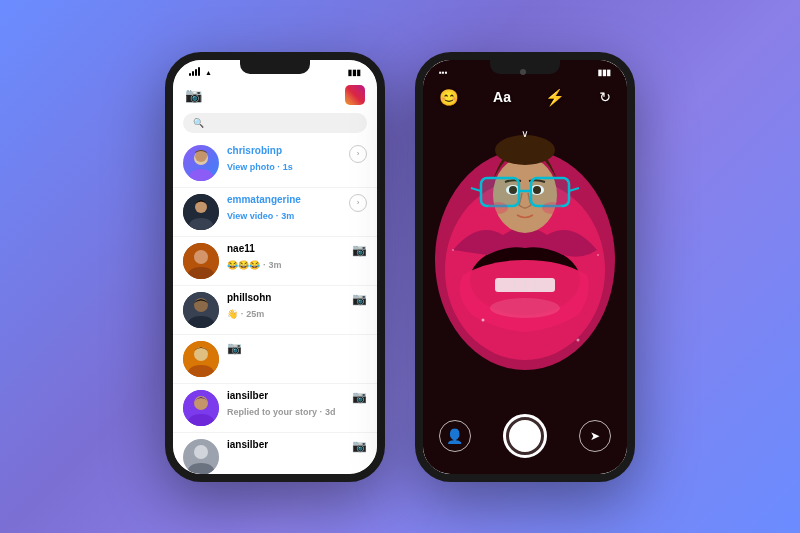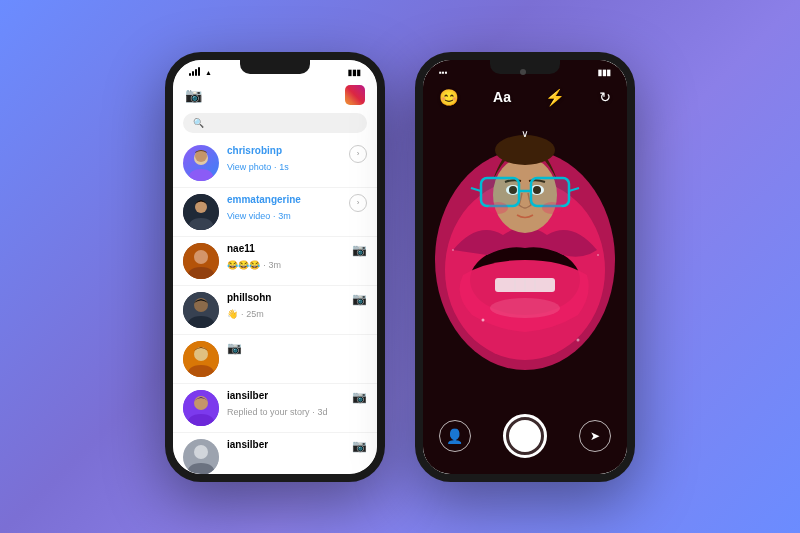"View photo · 1s" .dm-preview.blue { font-weight: 400 -> 700 }
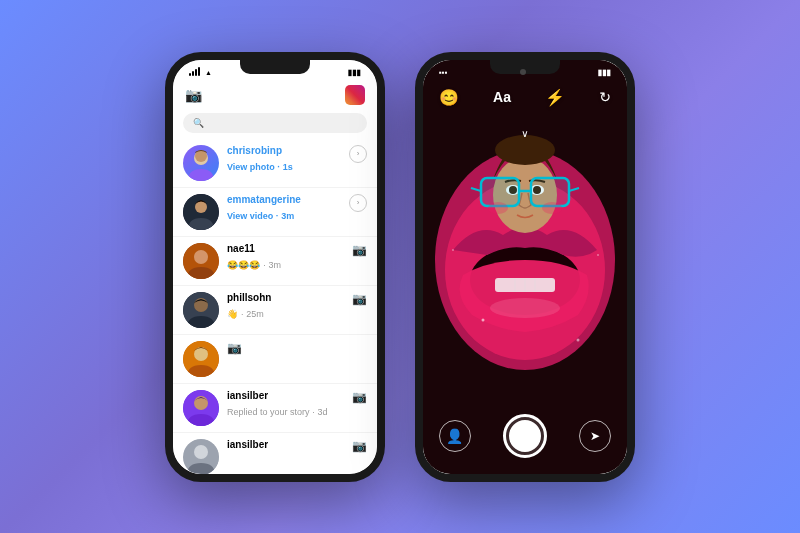"😂😂😂 · 3m" .dm-preview { font-weight: none -> bold }
